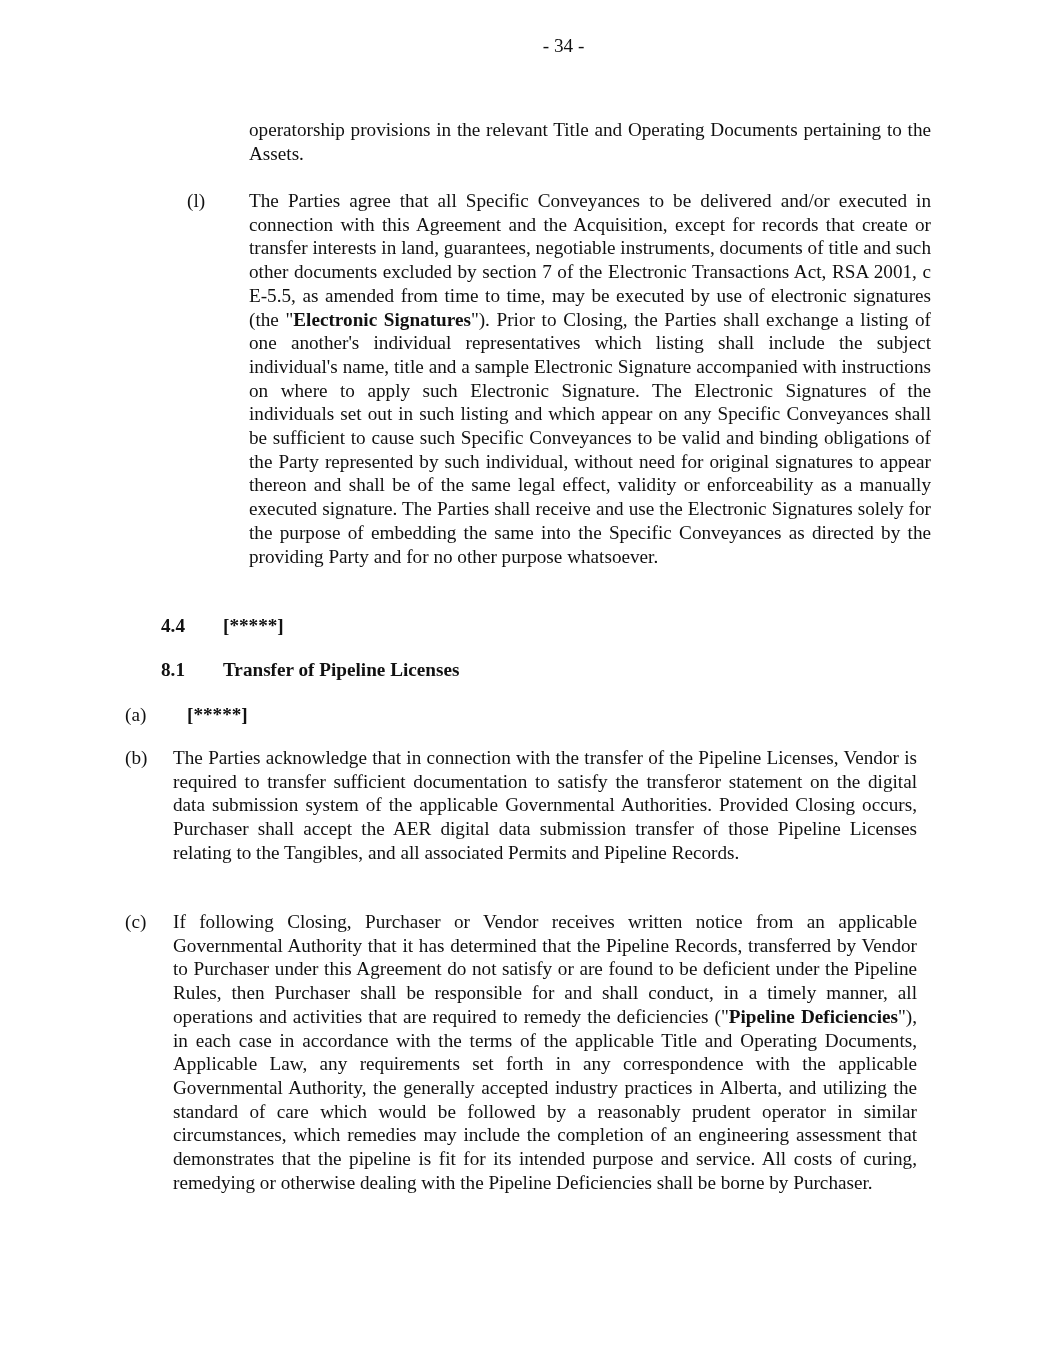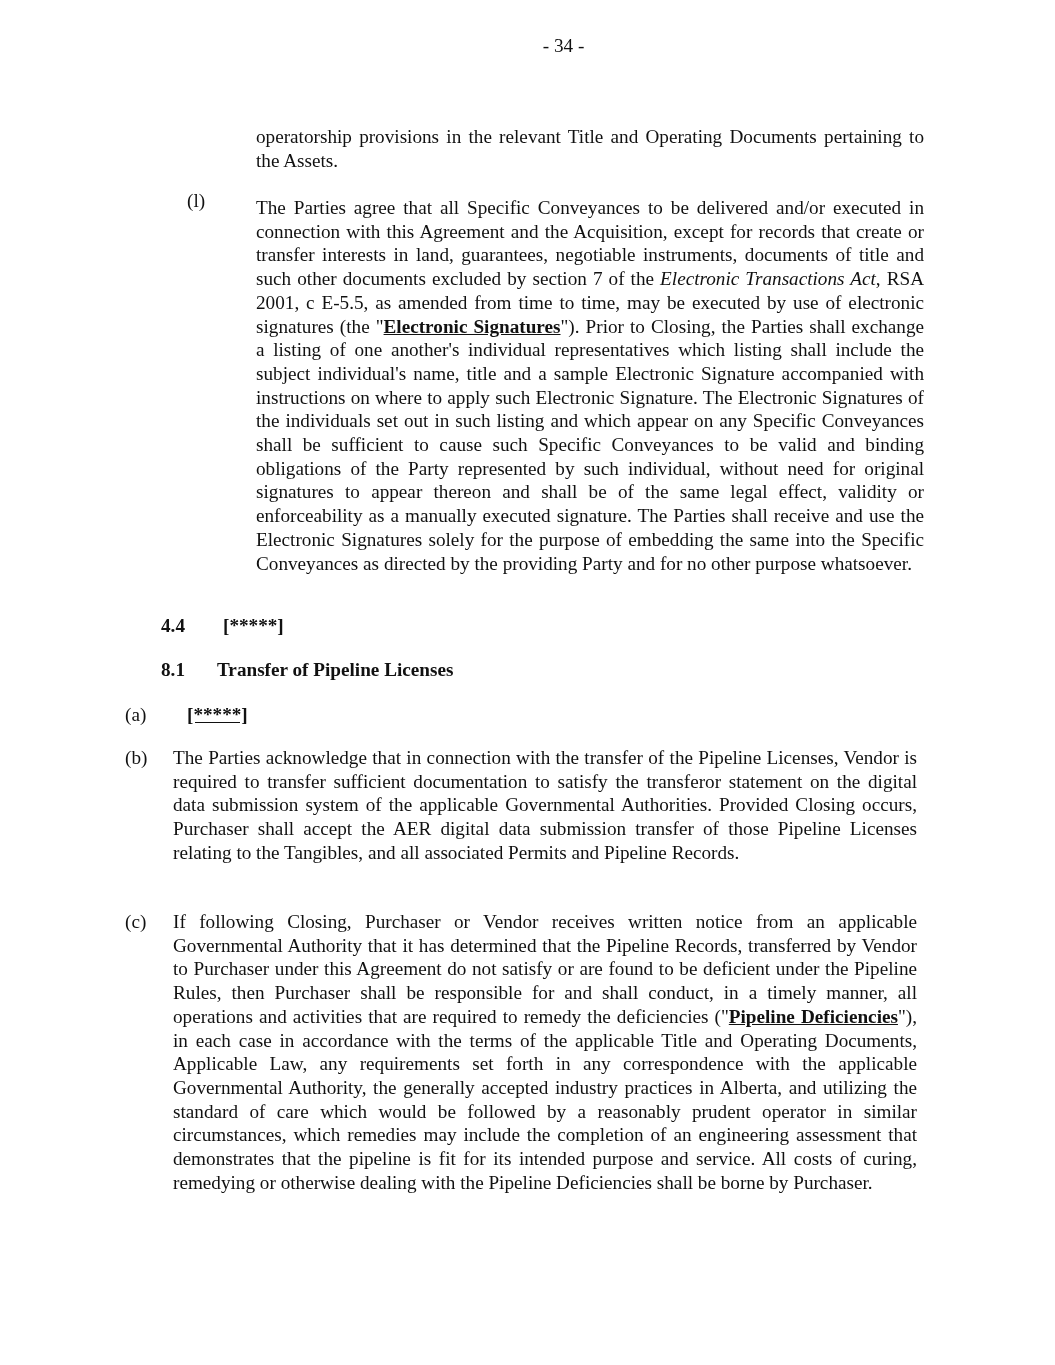"operatorship provisions in the relevant" .block p { margin: 7px -> 0 }
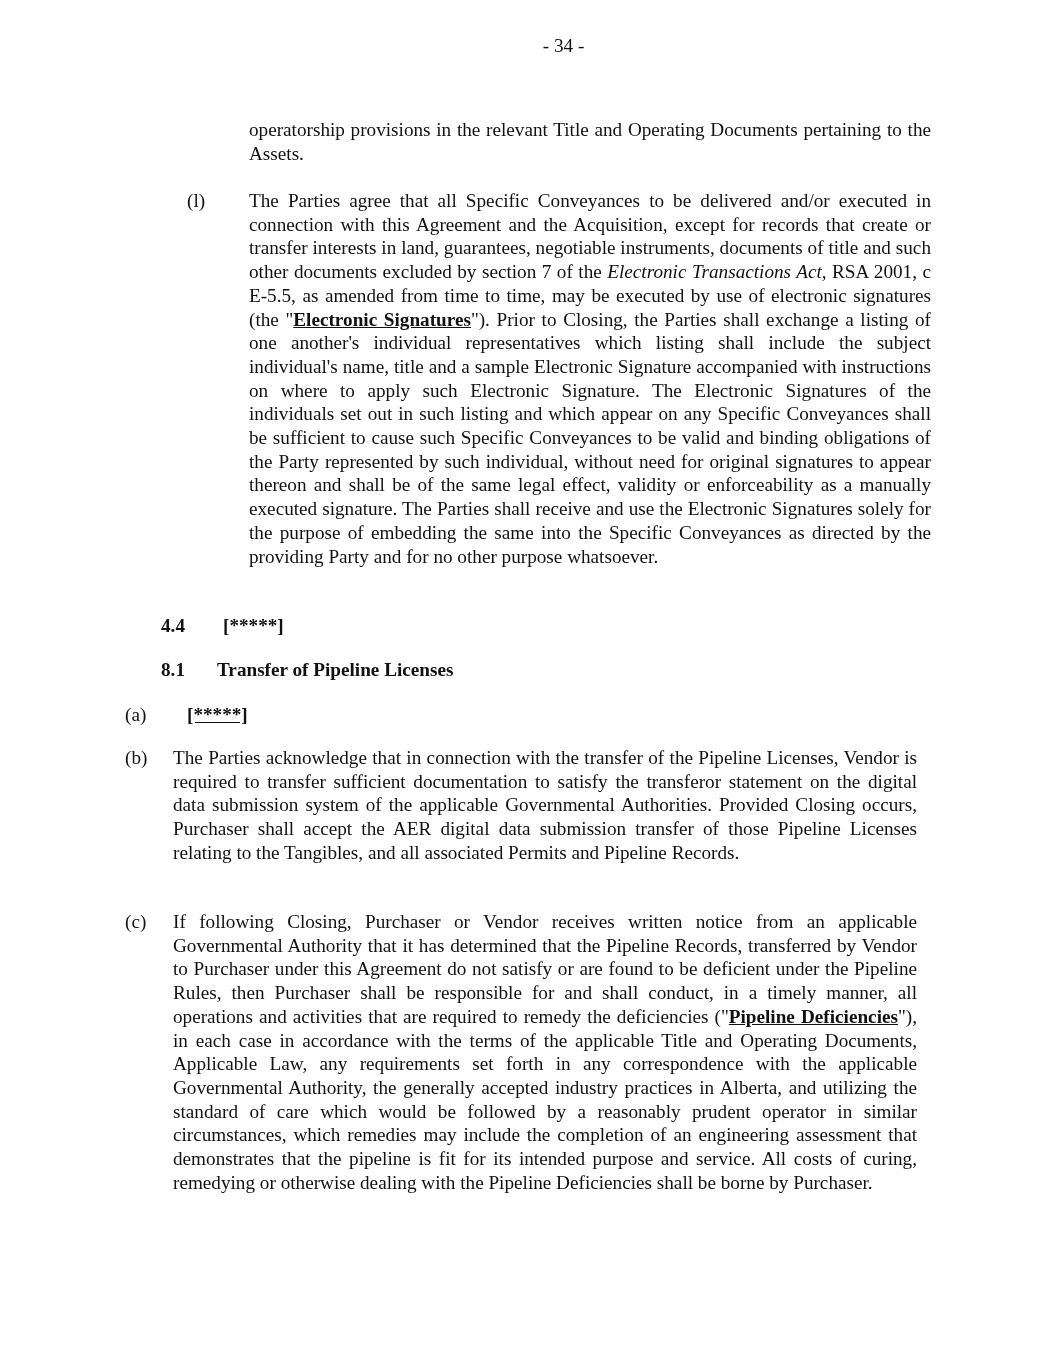"Electronic Transactions Act" .ital { font-style: italic -> none }
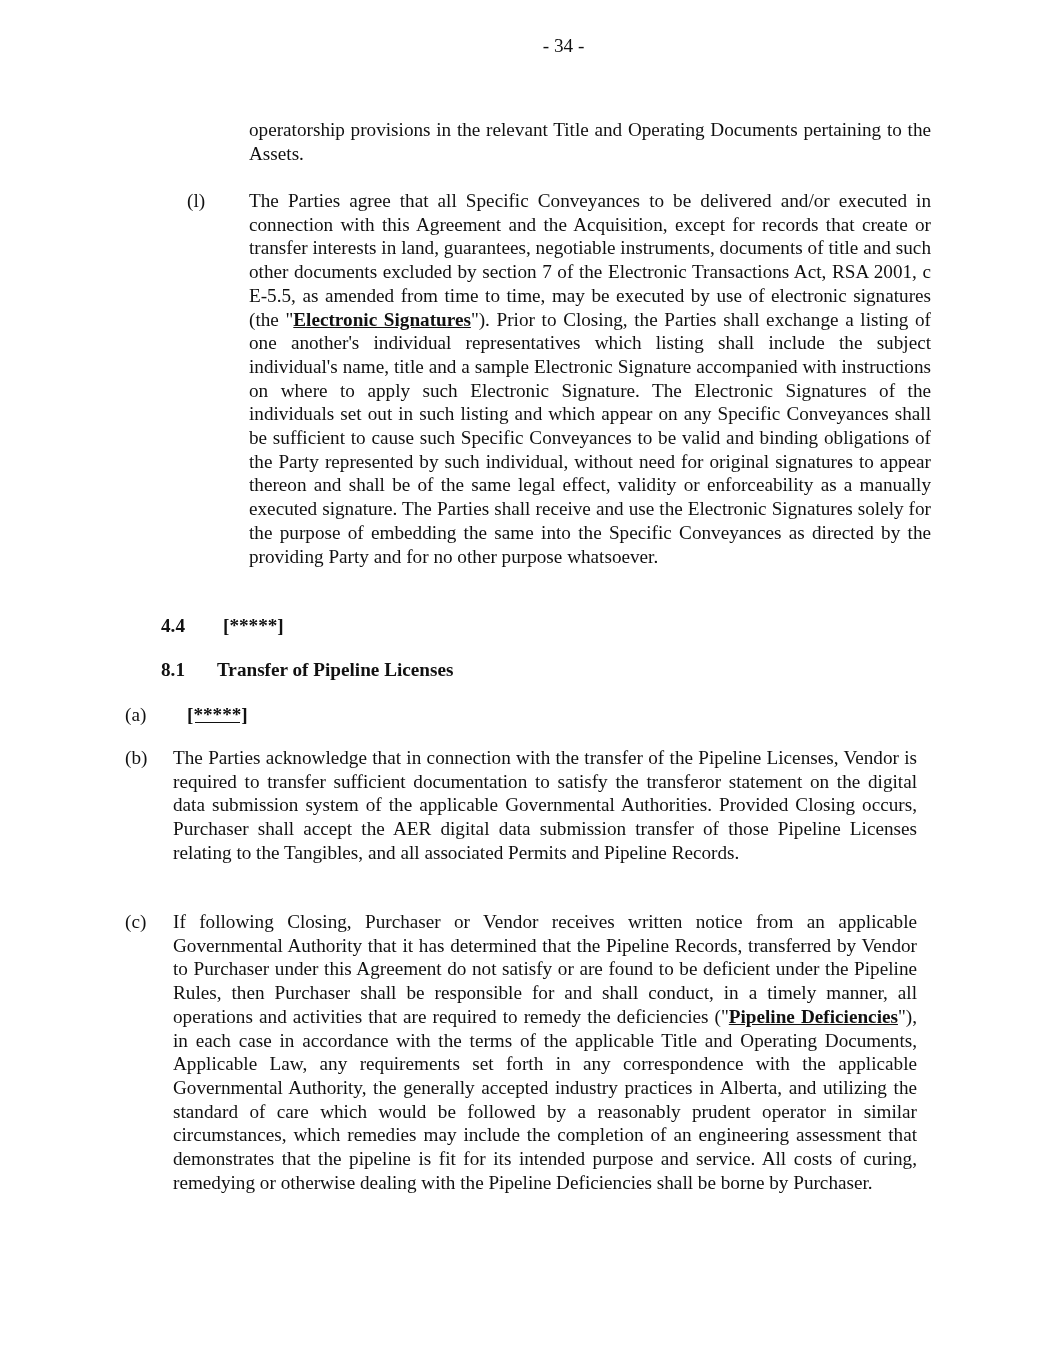"Electronic Signatures" .bold { text-decoration: underline -> none }
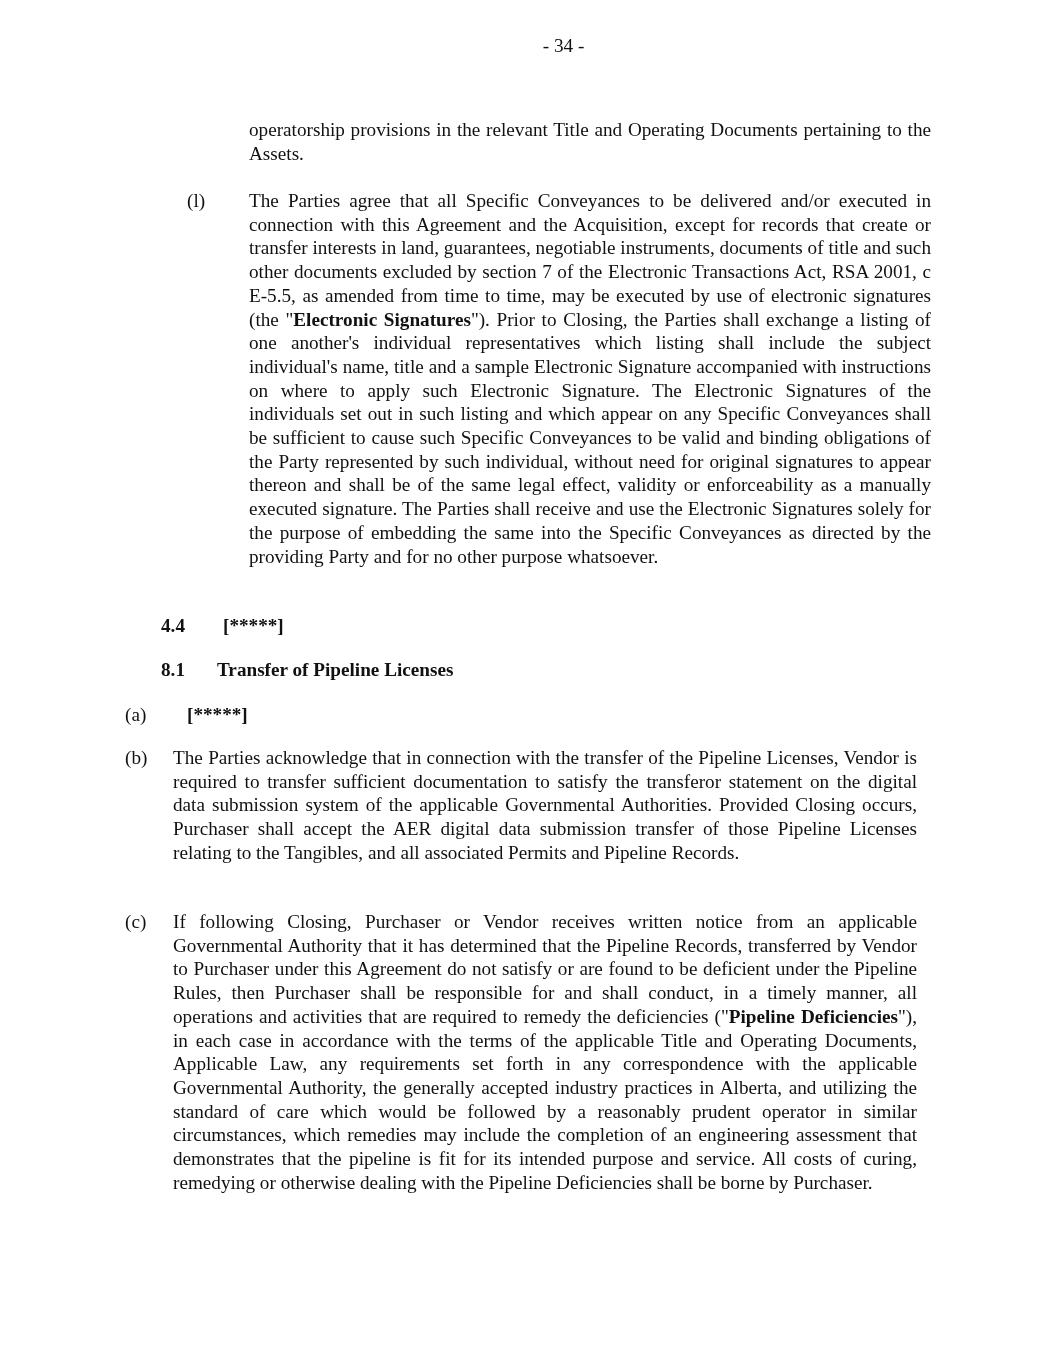"Transfer of Pipeline Licenses" div.heading { left: 181px -> 187px }
